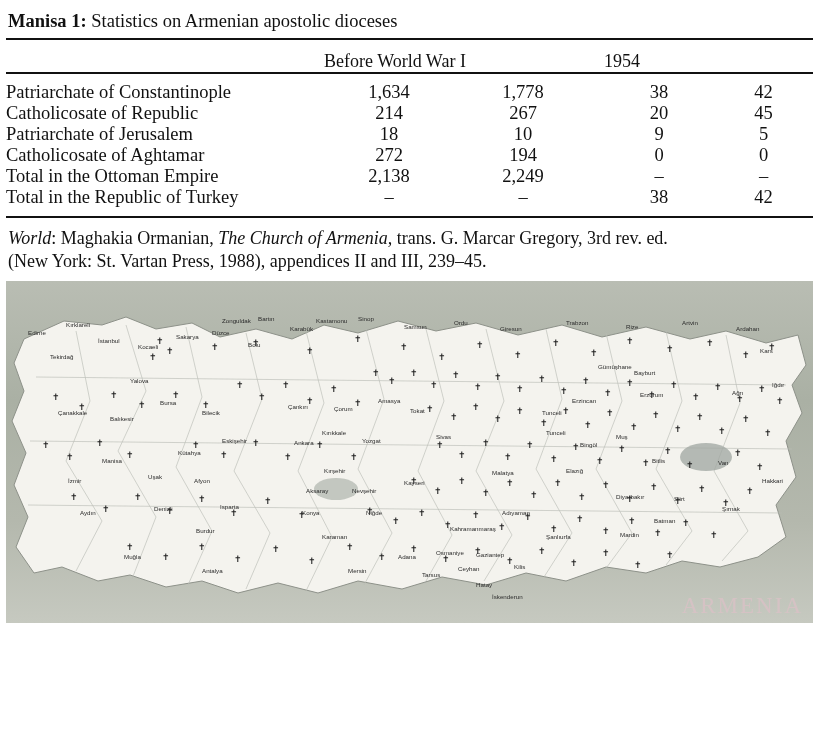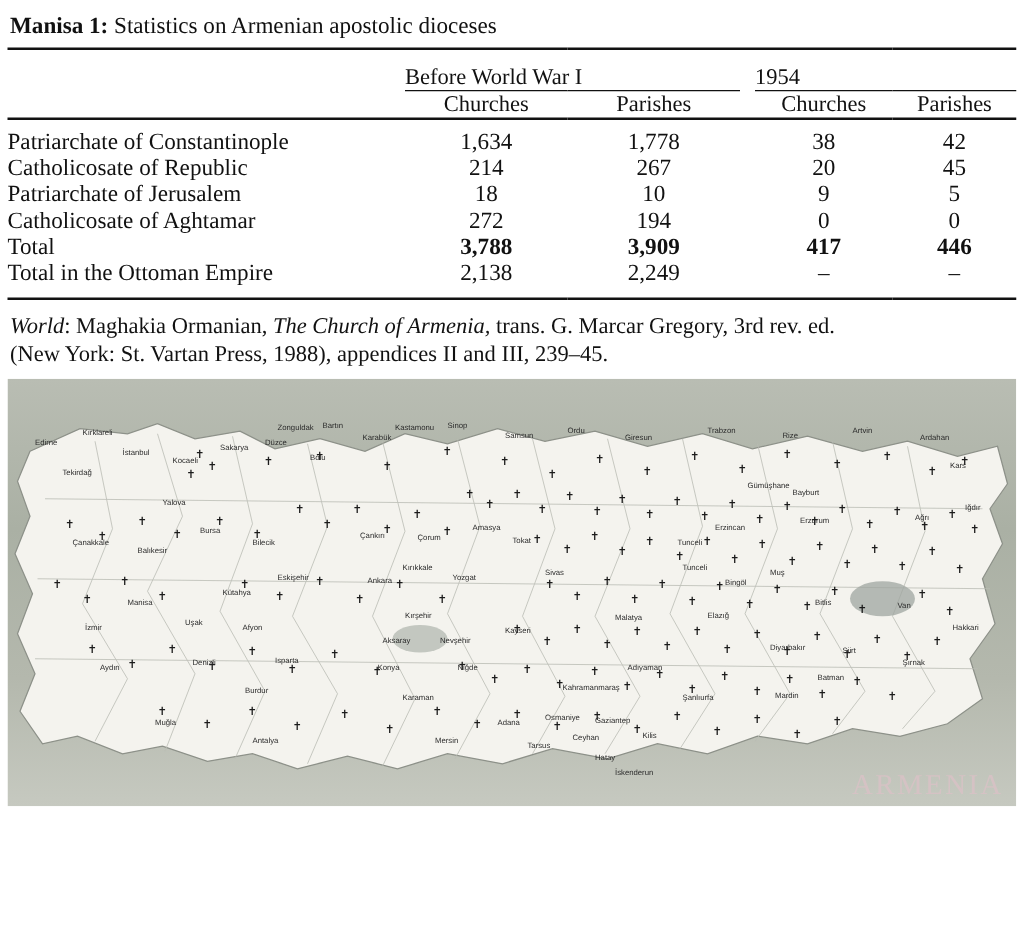"Churches" tr { html: <tr> <td></td> <td>Churches</td> <td>Parishes</td> <td></td> <td>Churches</td> <td>Parishes</td> </tr> -> none }
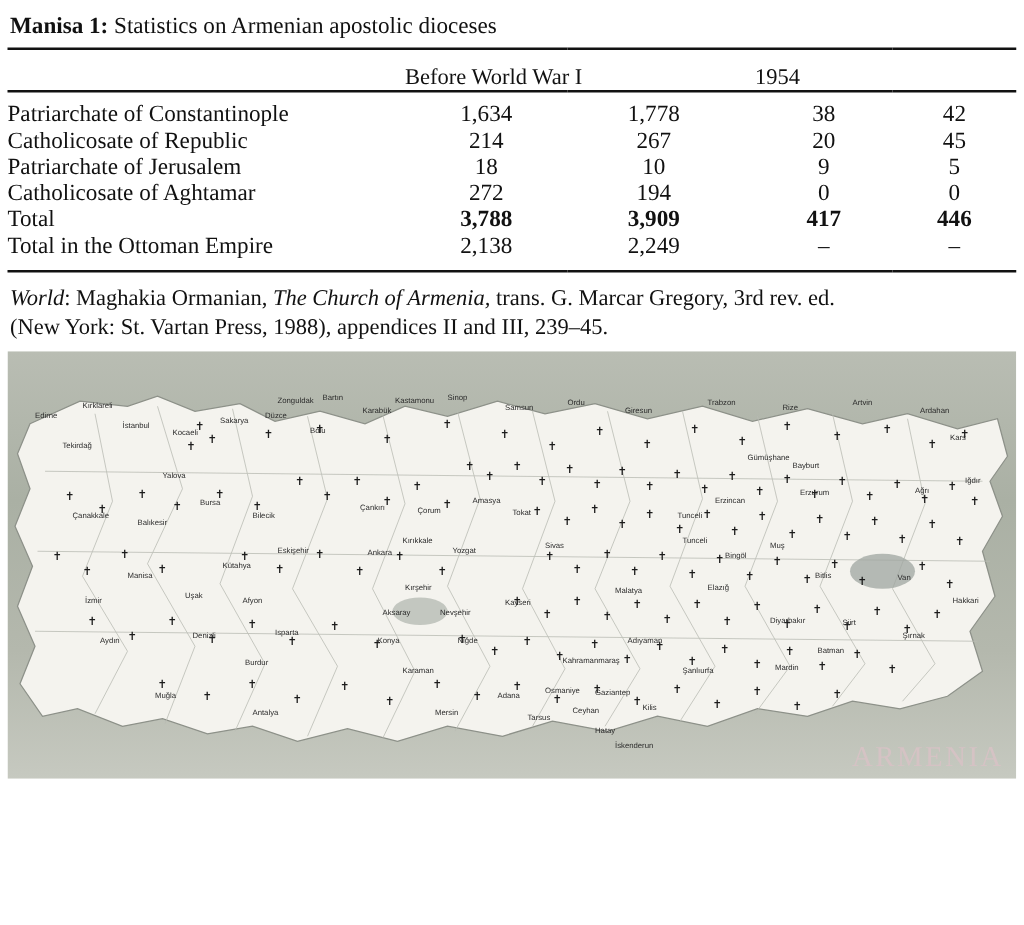"Total" tr { html: <tr> <td>Total</td> <td>3,788</td> <td>3,909</td> <td></td> <td>417</td> <td>446</td> </tr> -> none }
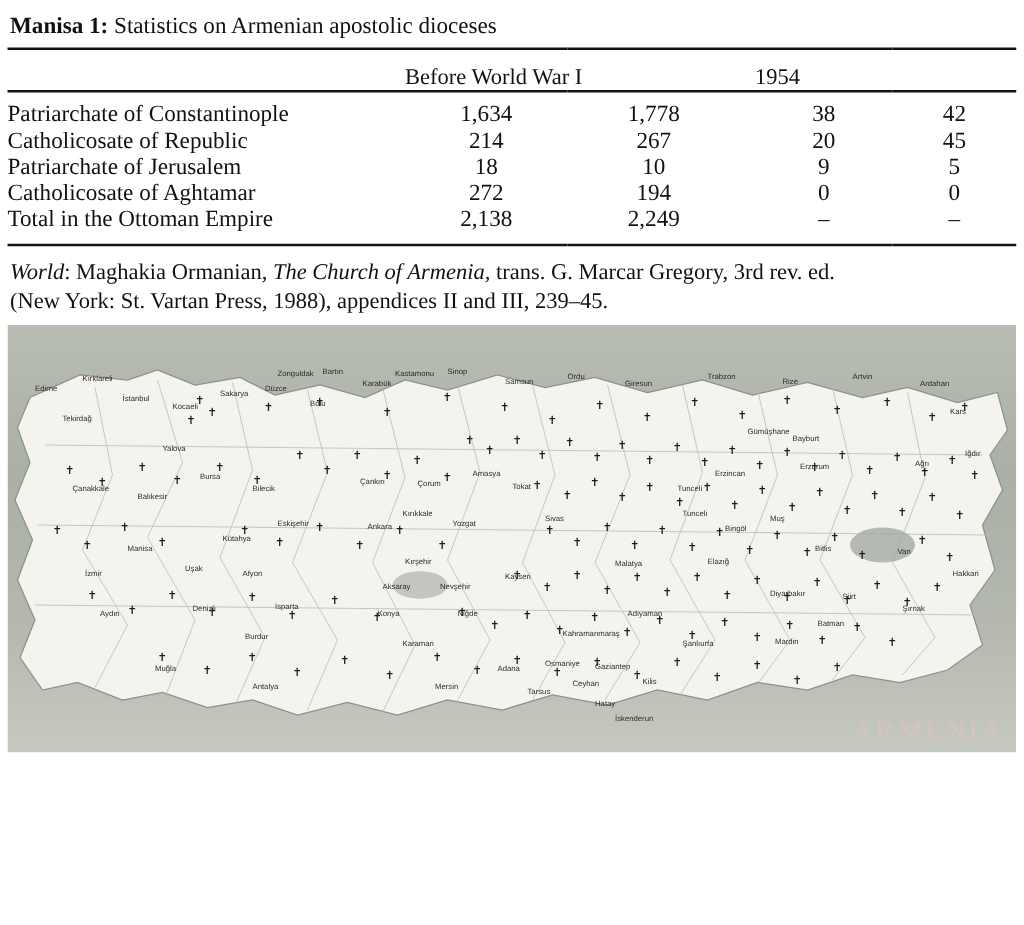"Total in the Republic of" tr { html: none -> <tr> <td>Total in the Republic of Turkey</td> <td>–</td> <td>–</td> <td></td> <td>38</td> <td>42</td> </tr> }
